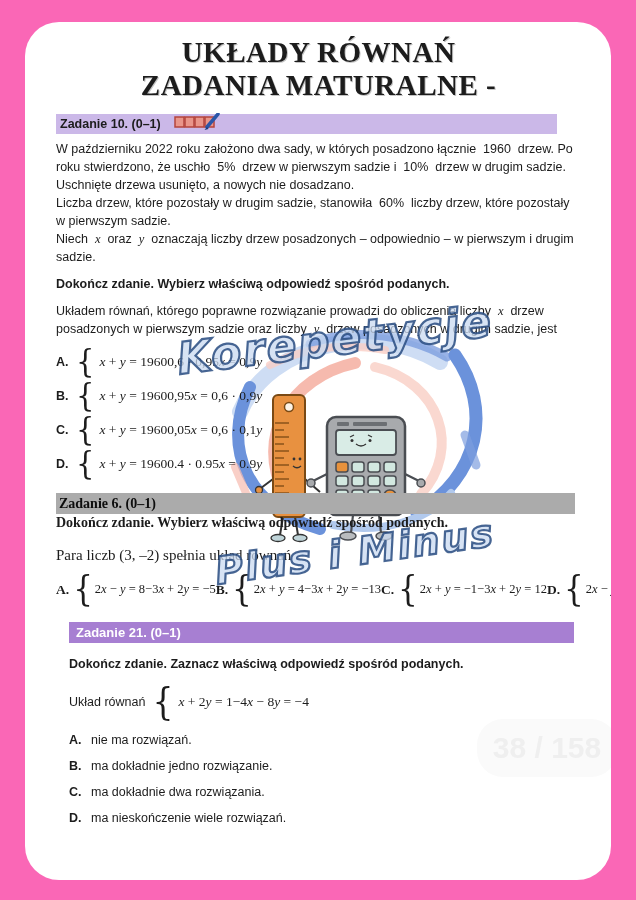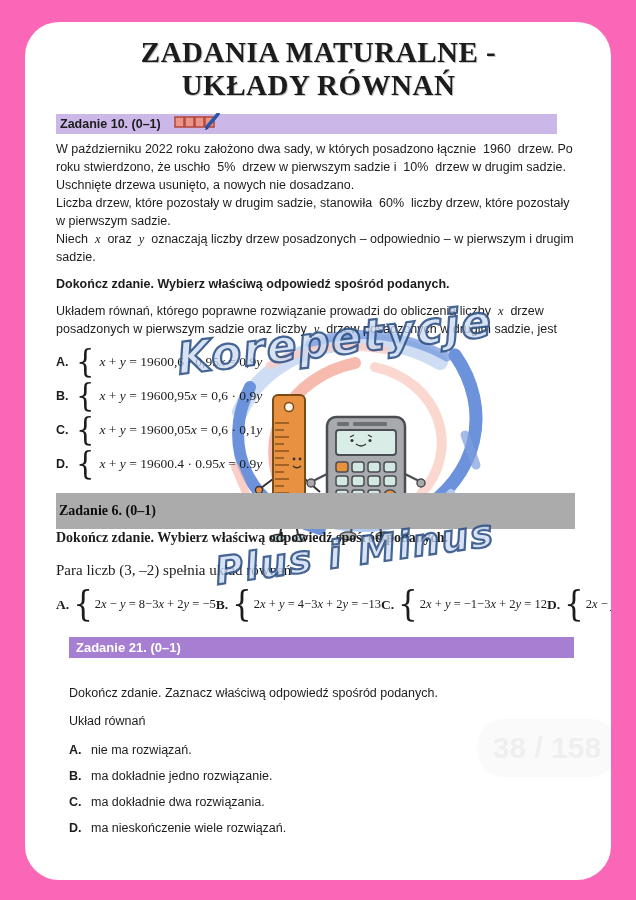"ZADANIA MATURALNE -" div { order: before "UKŁADY RÓWNAŃ" -> after "UKŁADY RÓWNAŃ" }
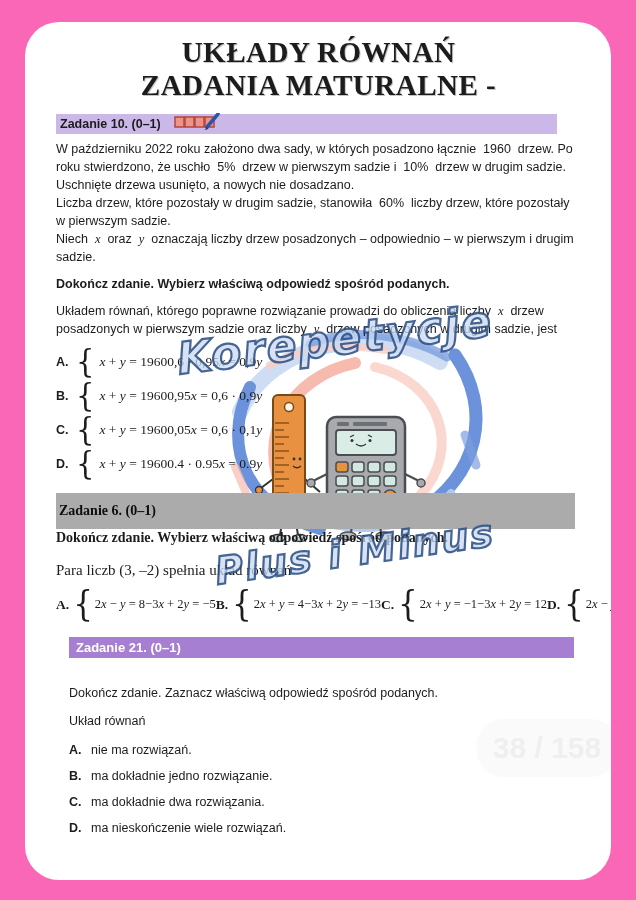"Zadanie 6. (0–1)" .bar-t6 { height: 36px -> 21px }
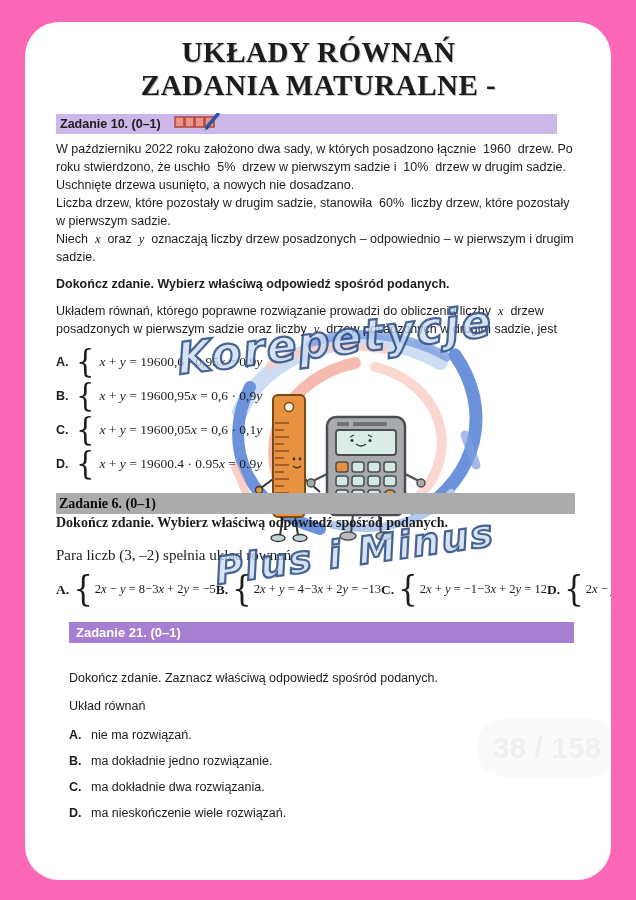"Dokończ zdanie. Zaznacz właściwą" .t21-instr { font-weight: normal -> bold; margin-top: 28px -> 14px }
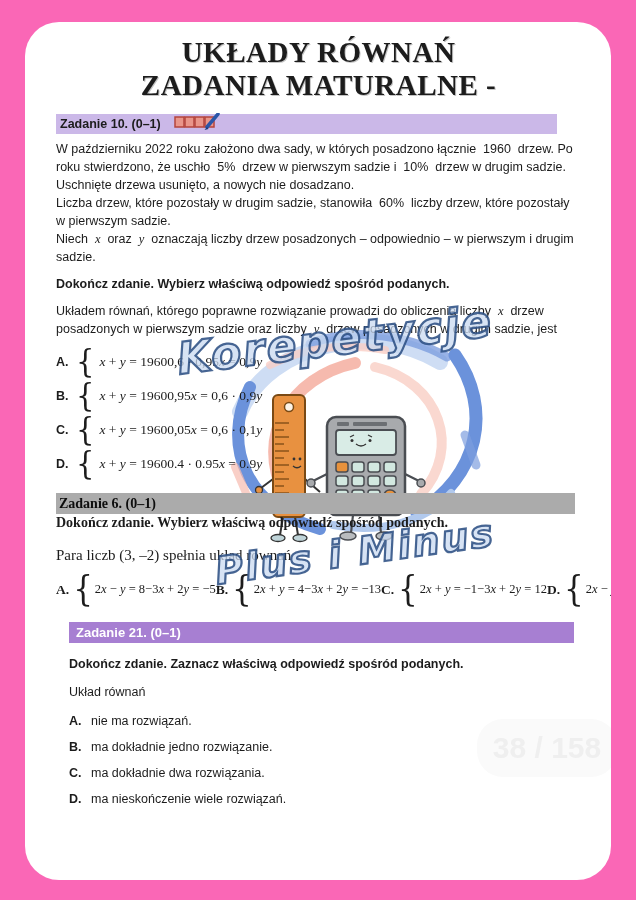"x + 2y = 1" span.sys { html: none -> <span> <span> <span><i>x</i> + 2<i>y</i> = 1</span> <span>−4<i>x</i> − 8<i>y</i> = −4</span> </span> </span> }
